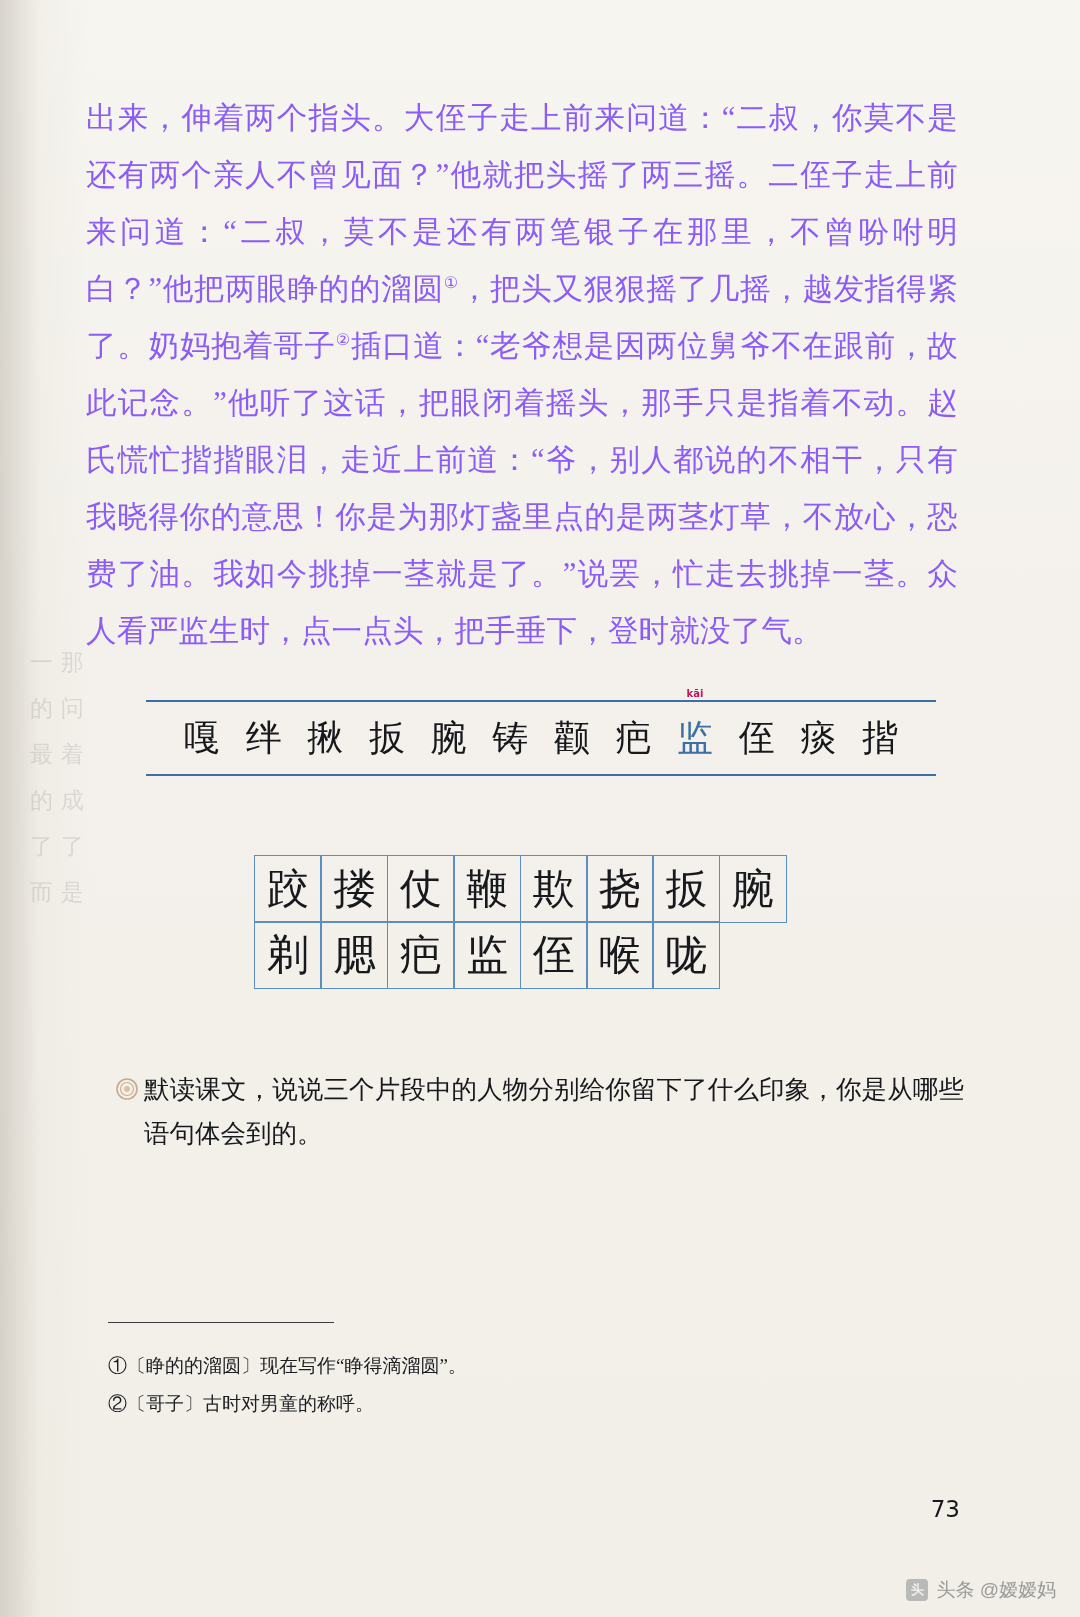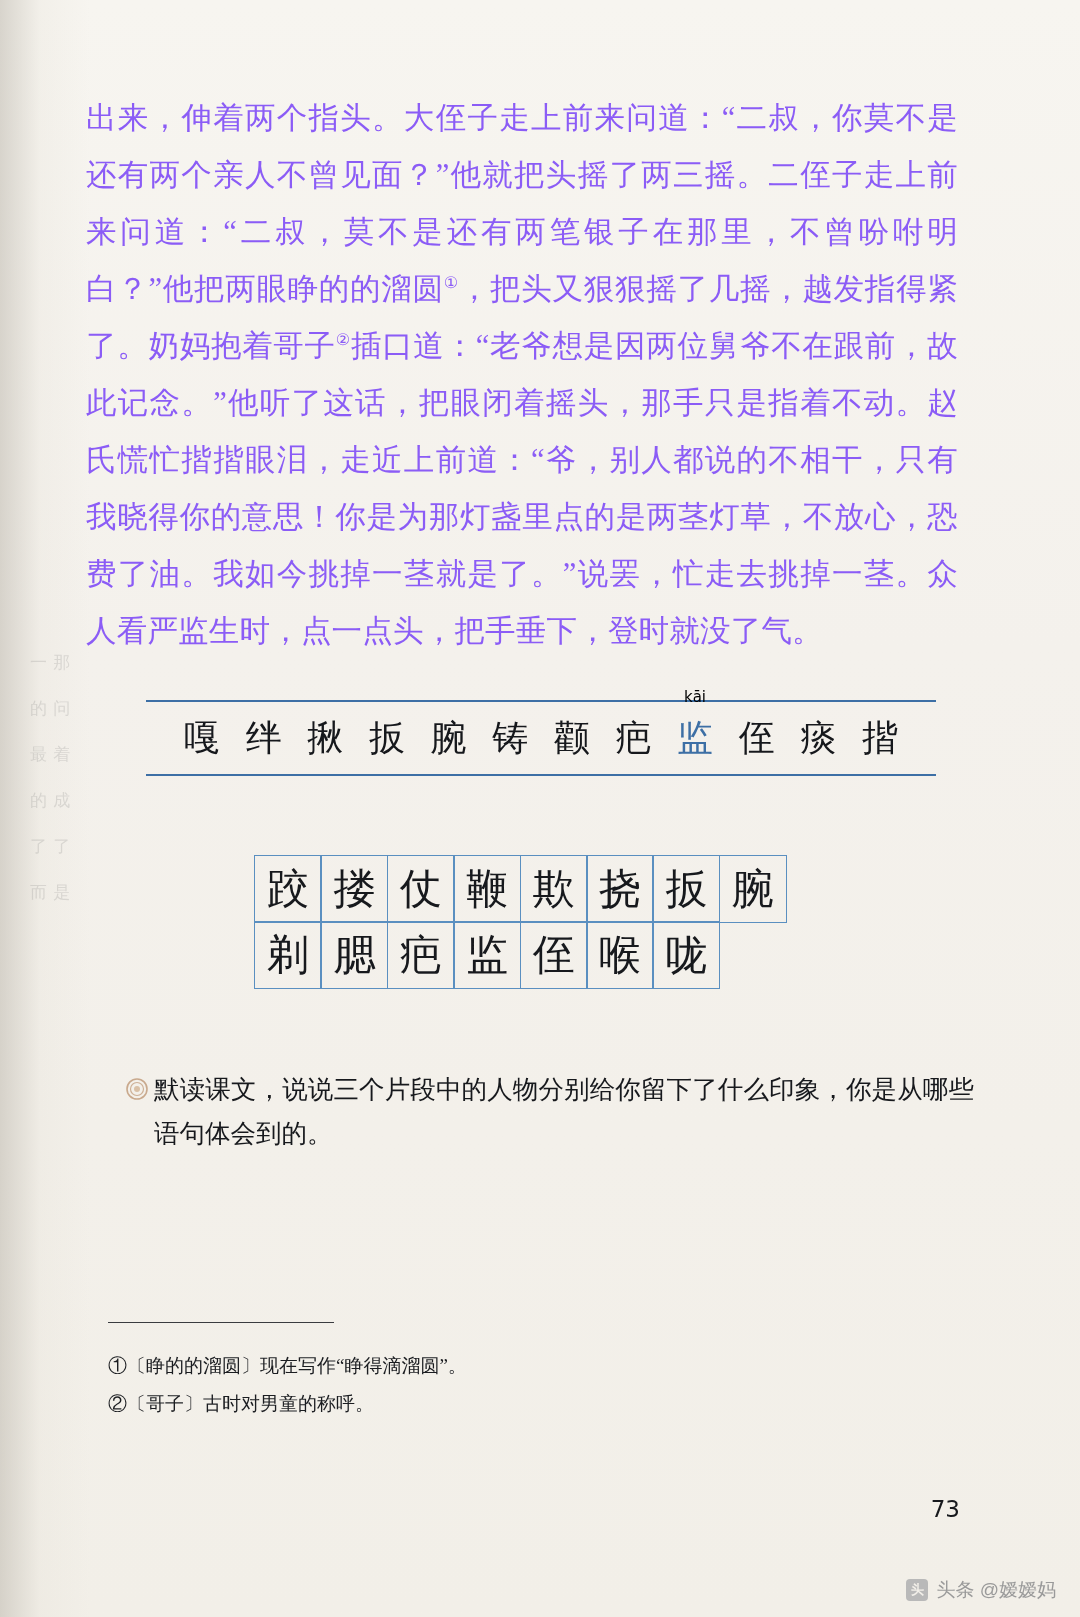"一 那 的 问 最" .ghost { font-size: 17px -> 23px }
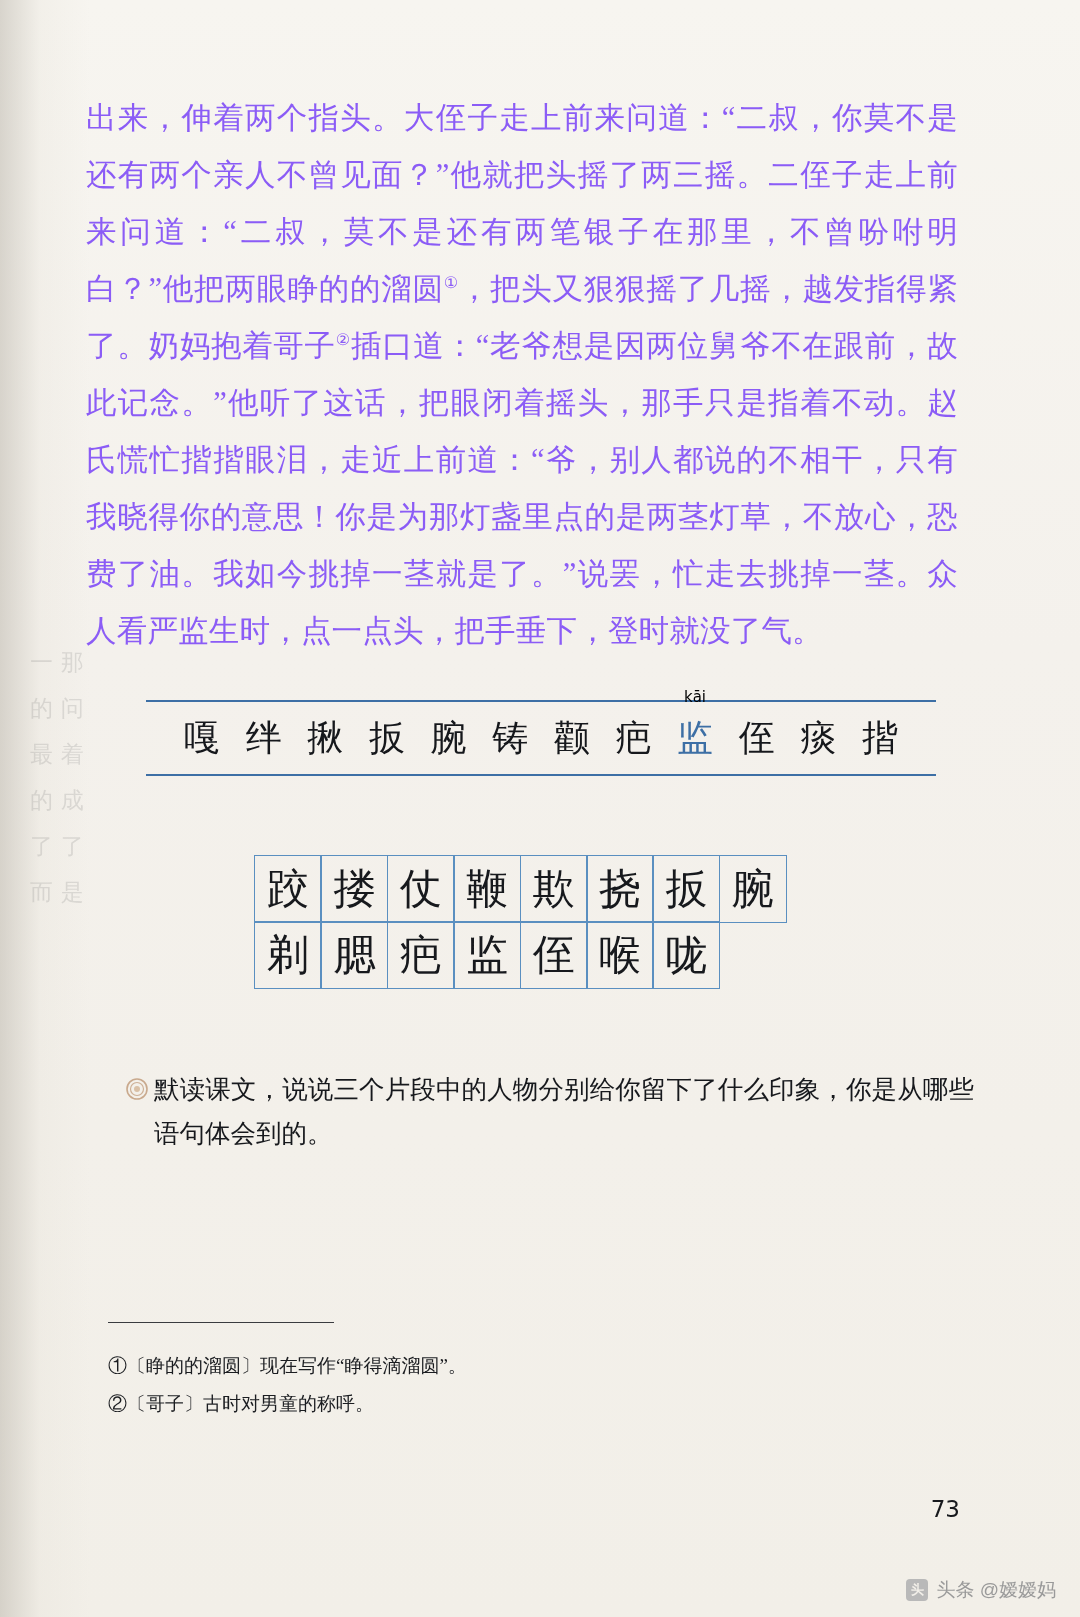"kāi" .char-strip .ch .py { color: #000000 -> #be185d; font-size: 15px -> 10px; font-weight: none -> bold }
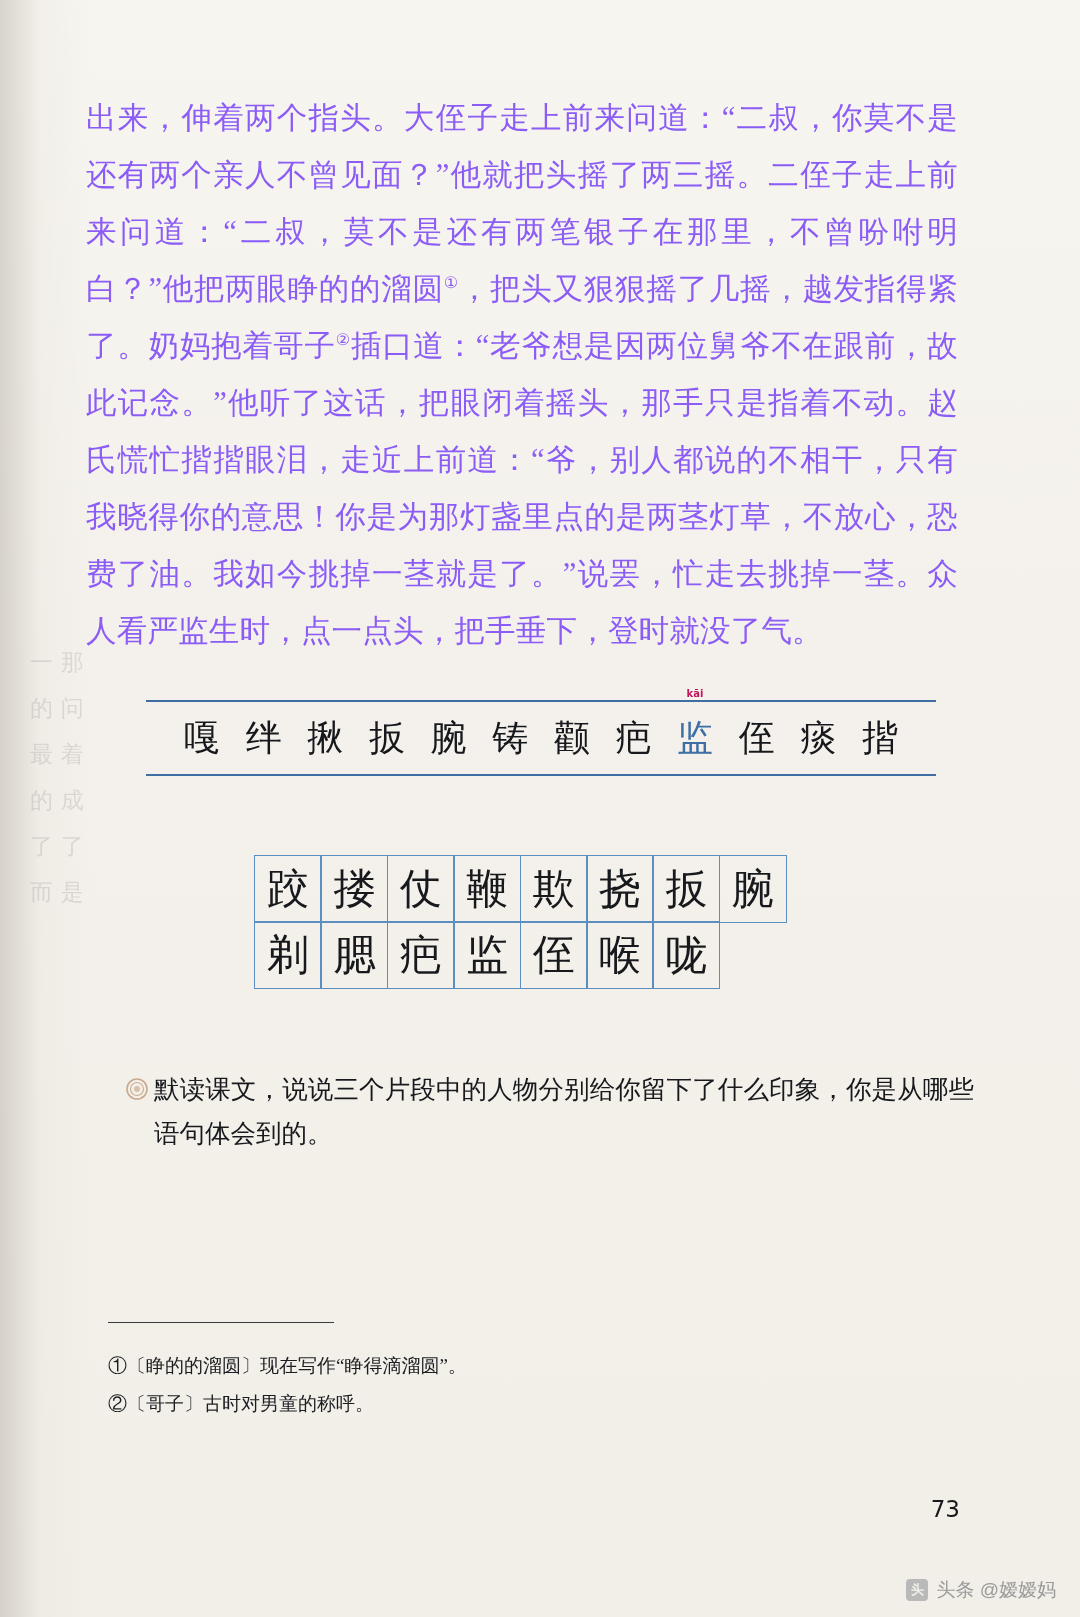"默读课文，说说三个片段中的人物分别给你留下了什么印象，你是从哪些语句体会到的。" .questions { left: 34px -> 24px }
